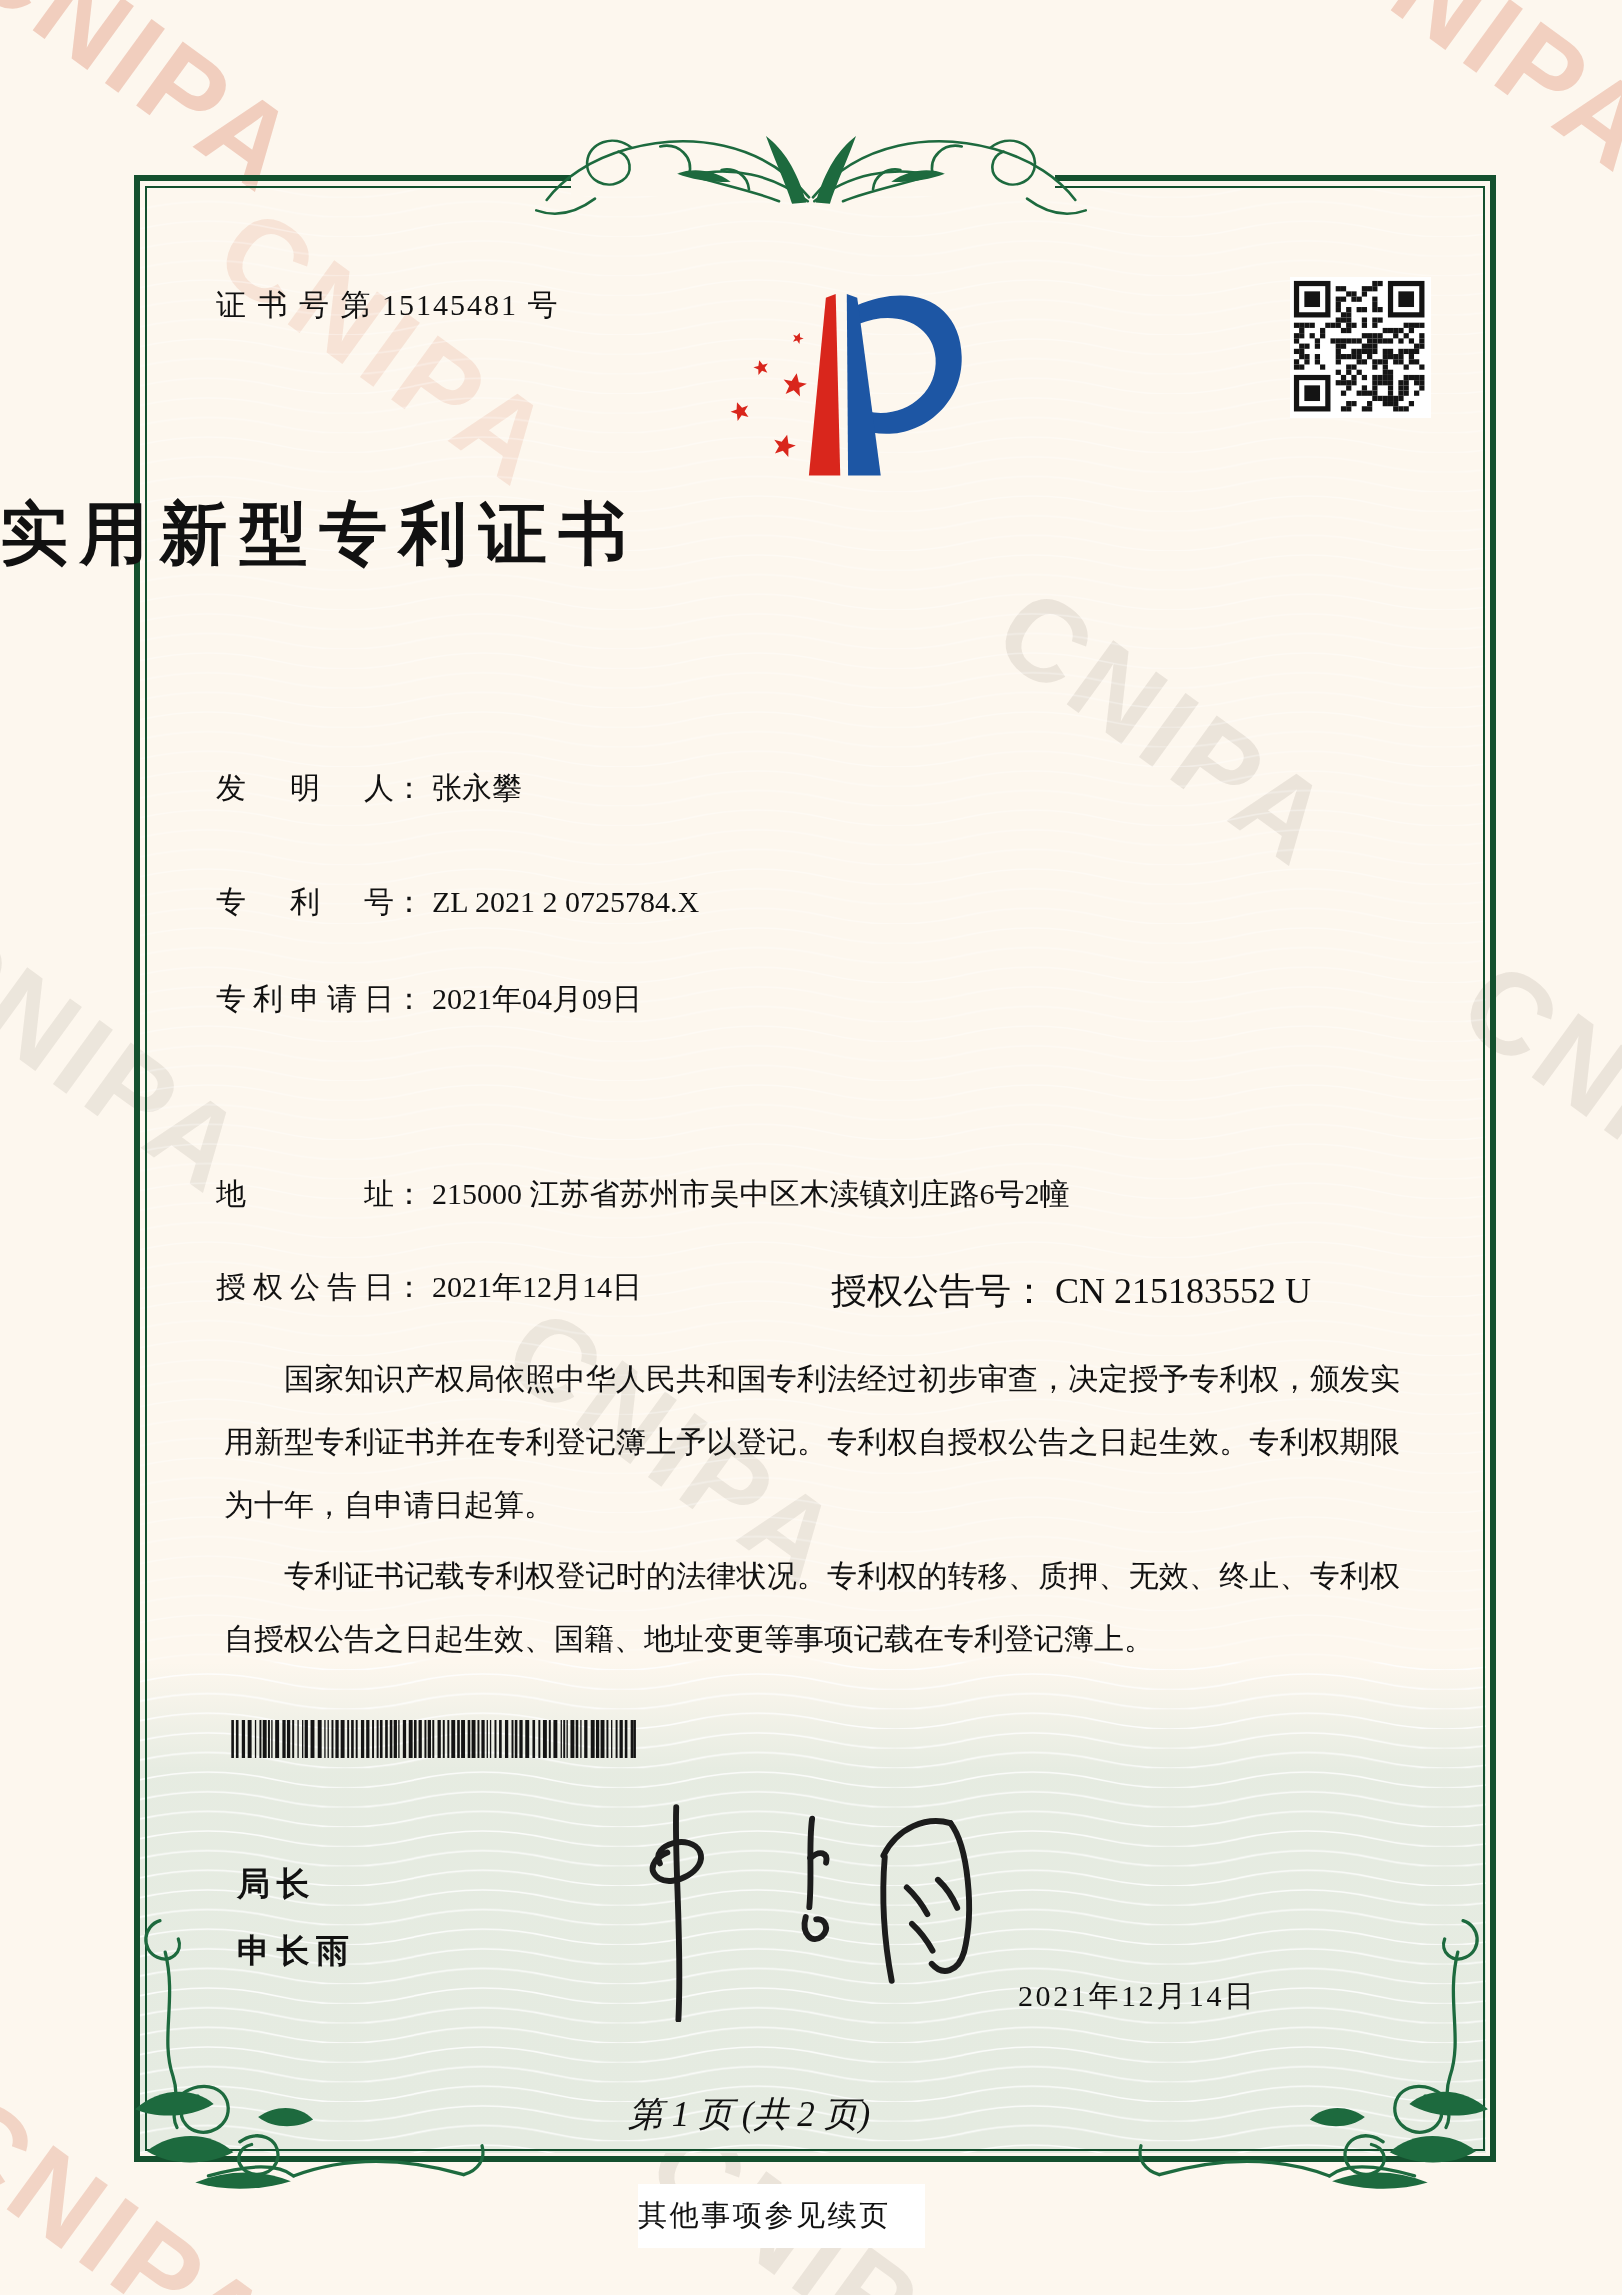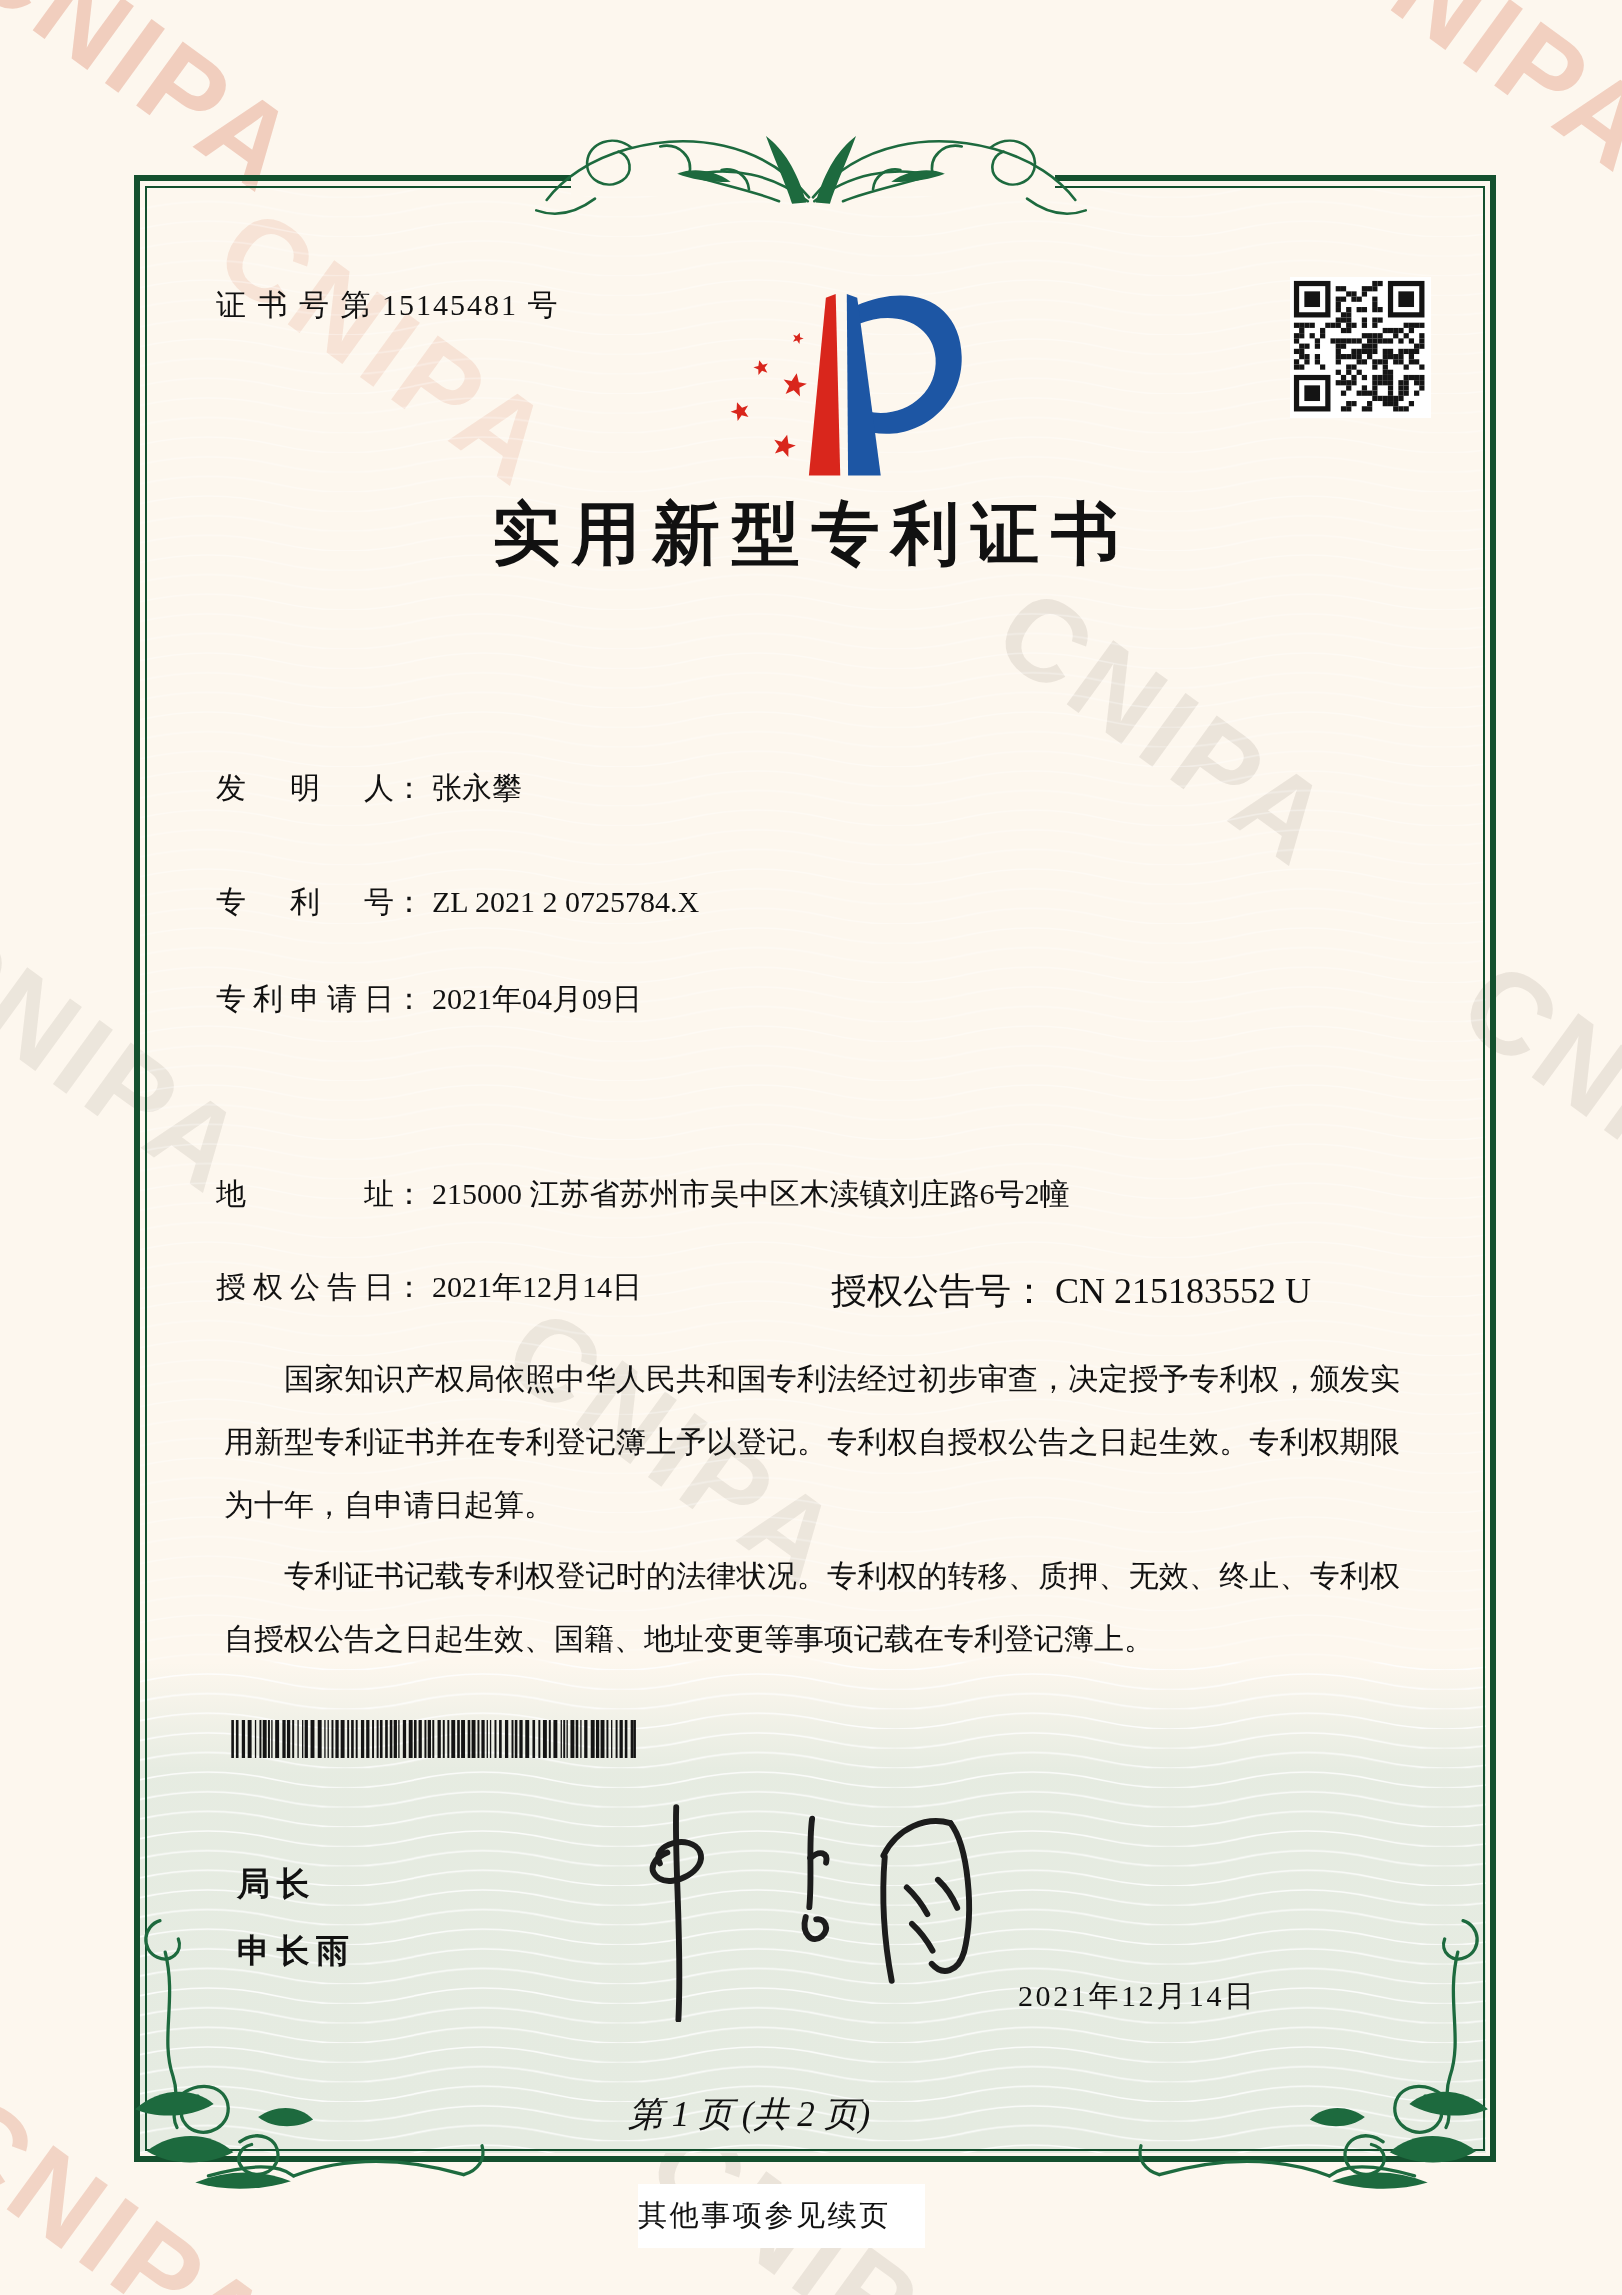"实用新型专利证书" .title { text-align: center -> left }
